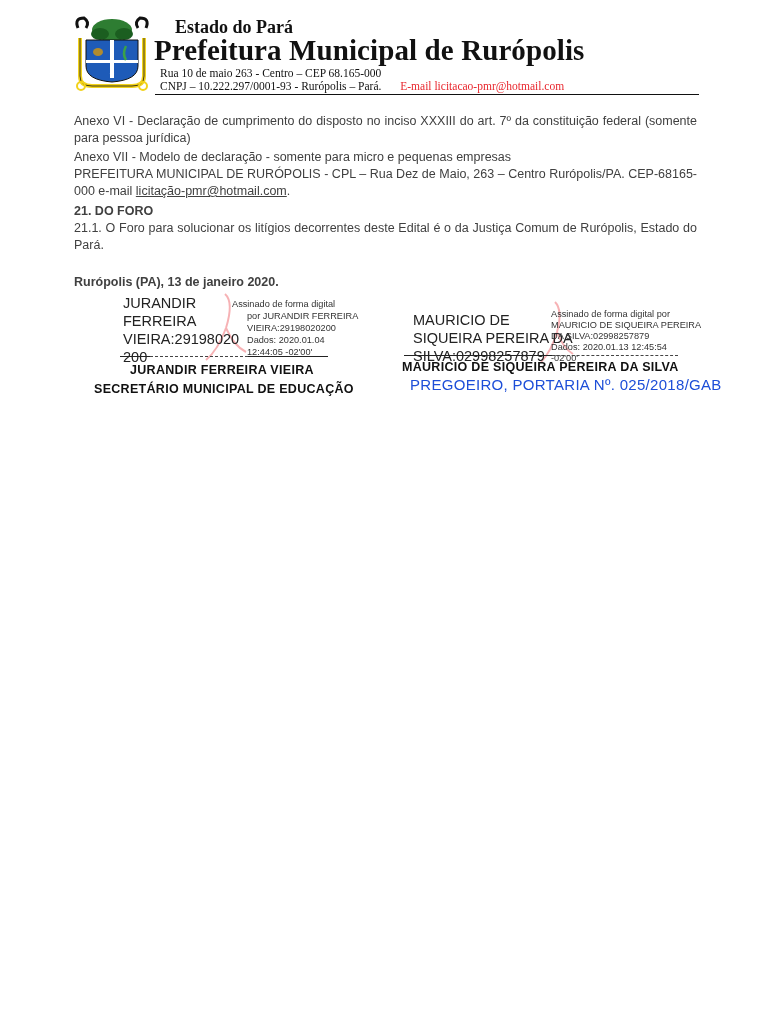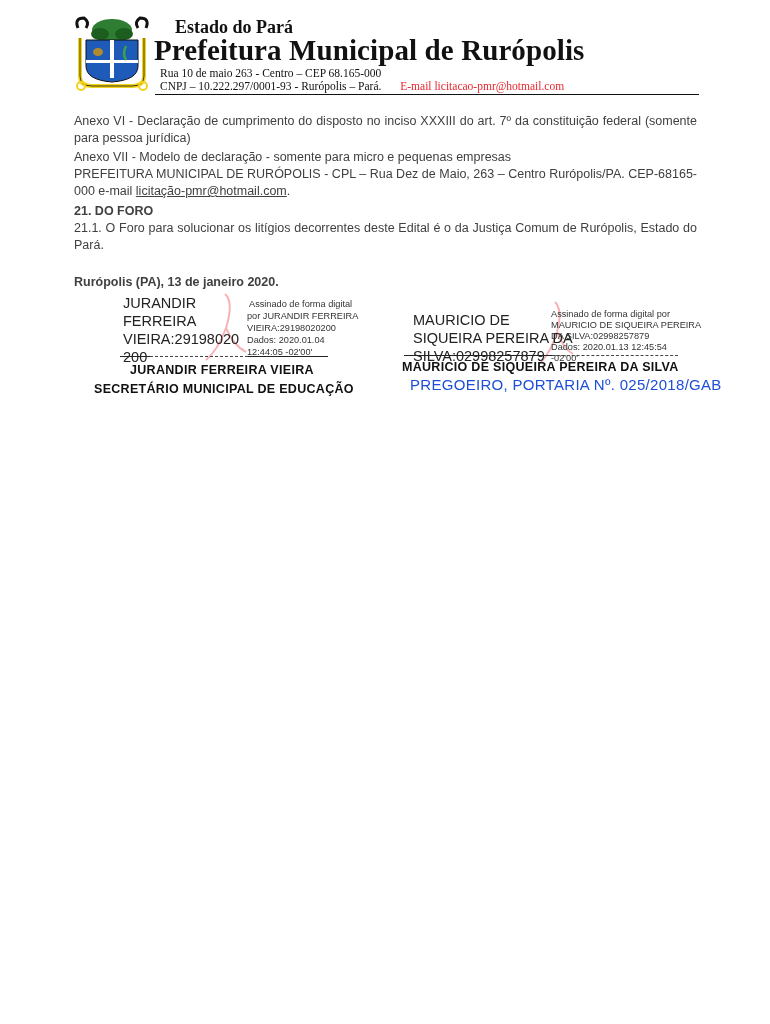"Assinado de forma digital" div.sig-small { left: 249px -> 232px }
